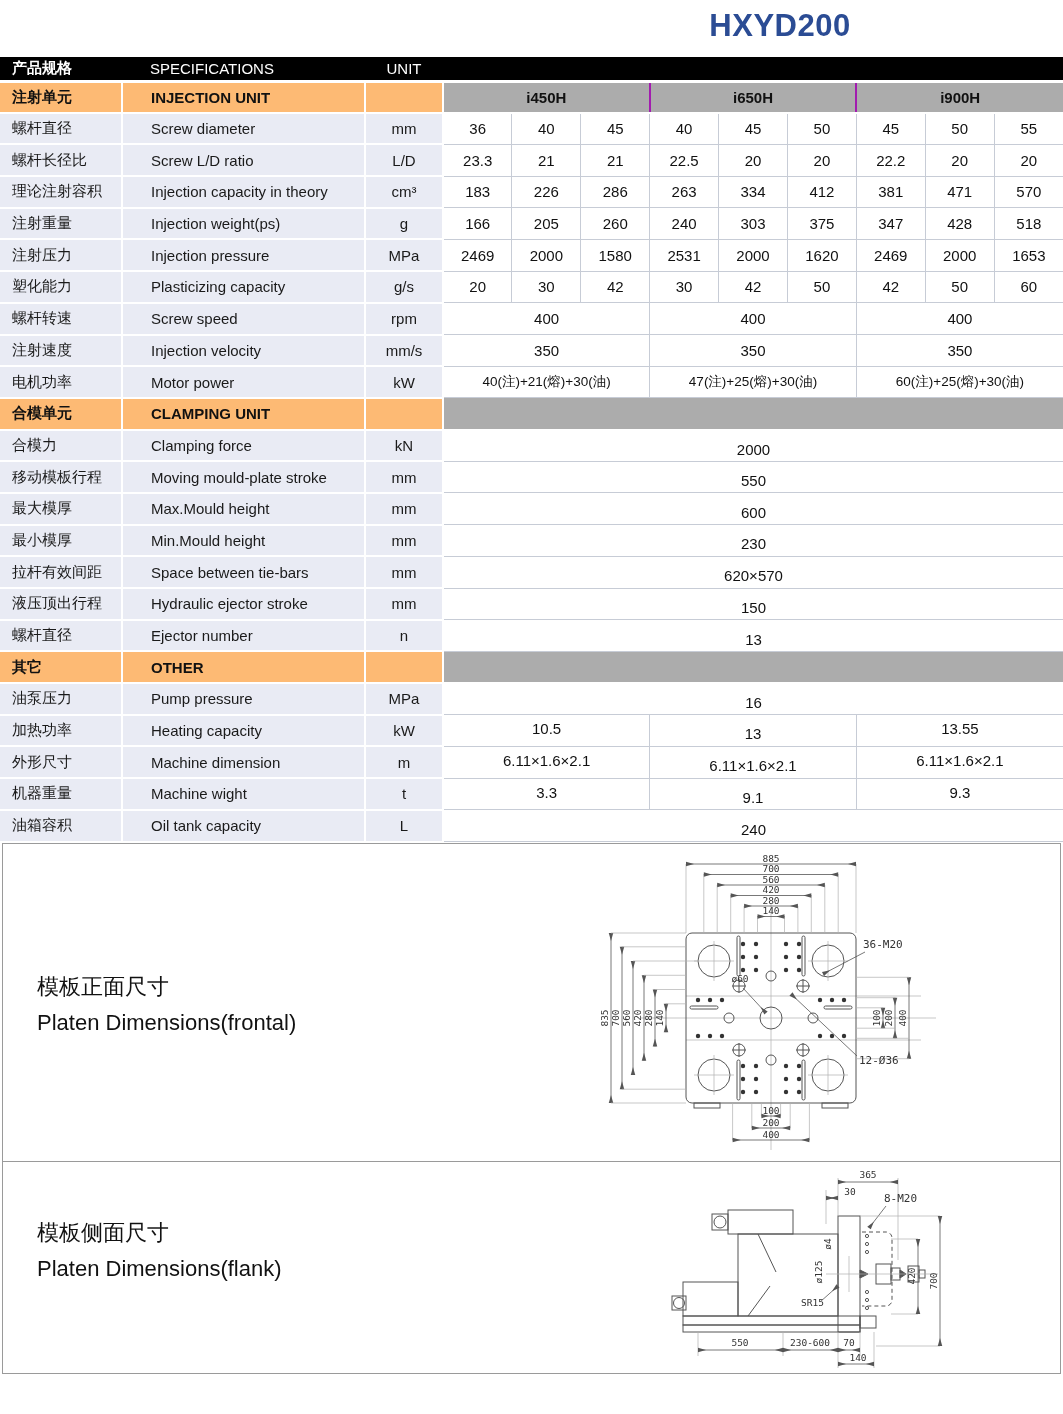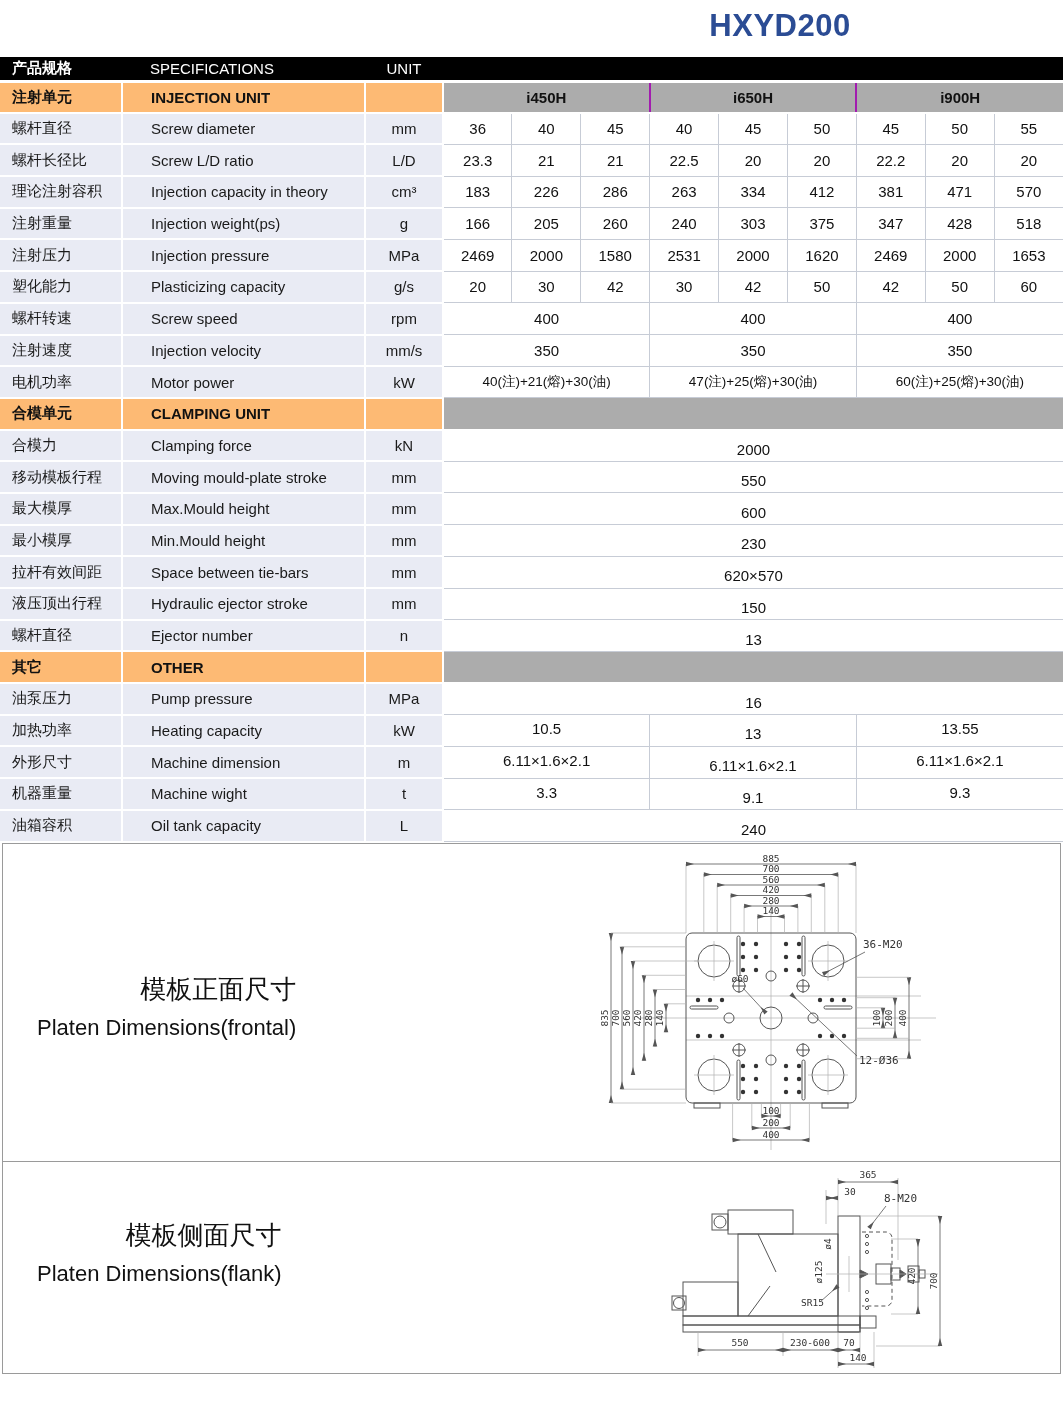"模板正面尺寸" .dtitle .cnl { font-size: 26px -> 22px; text-align: right -> none }
